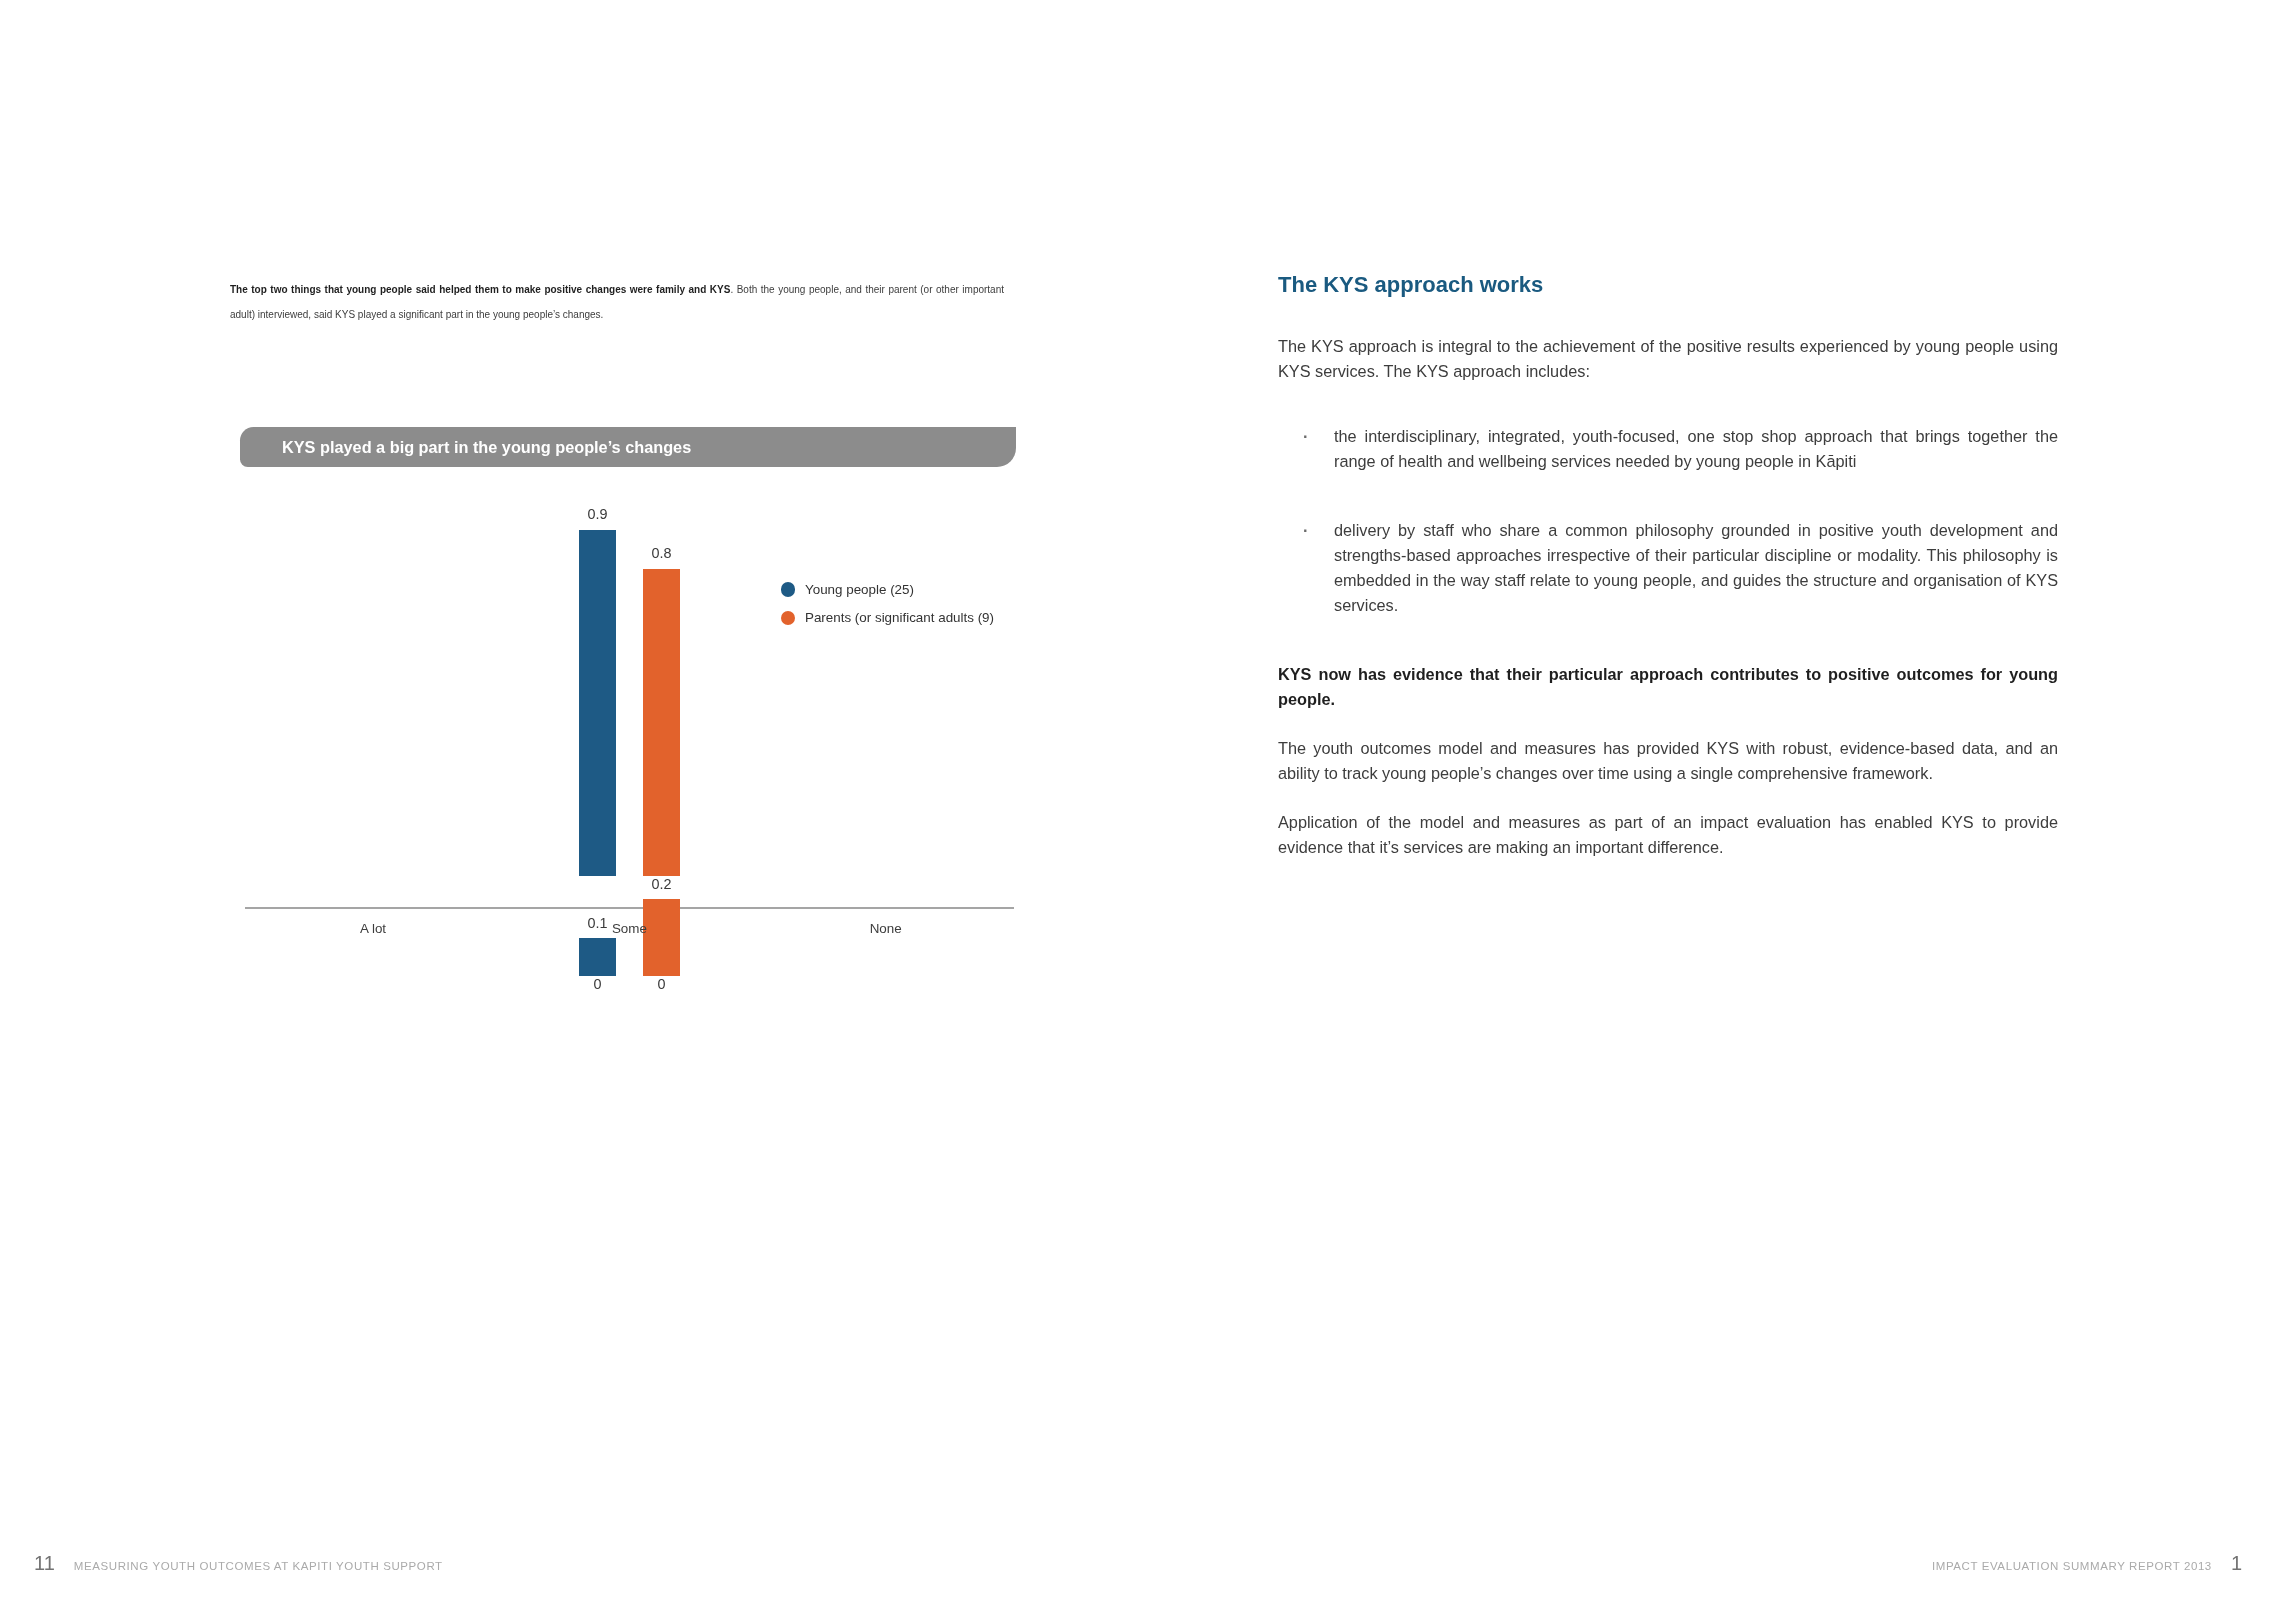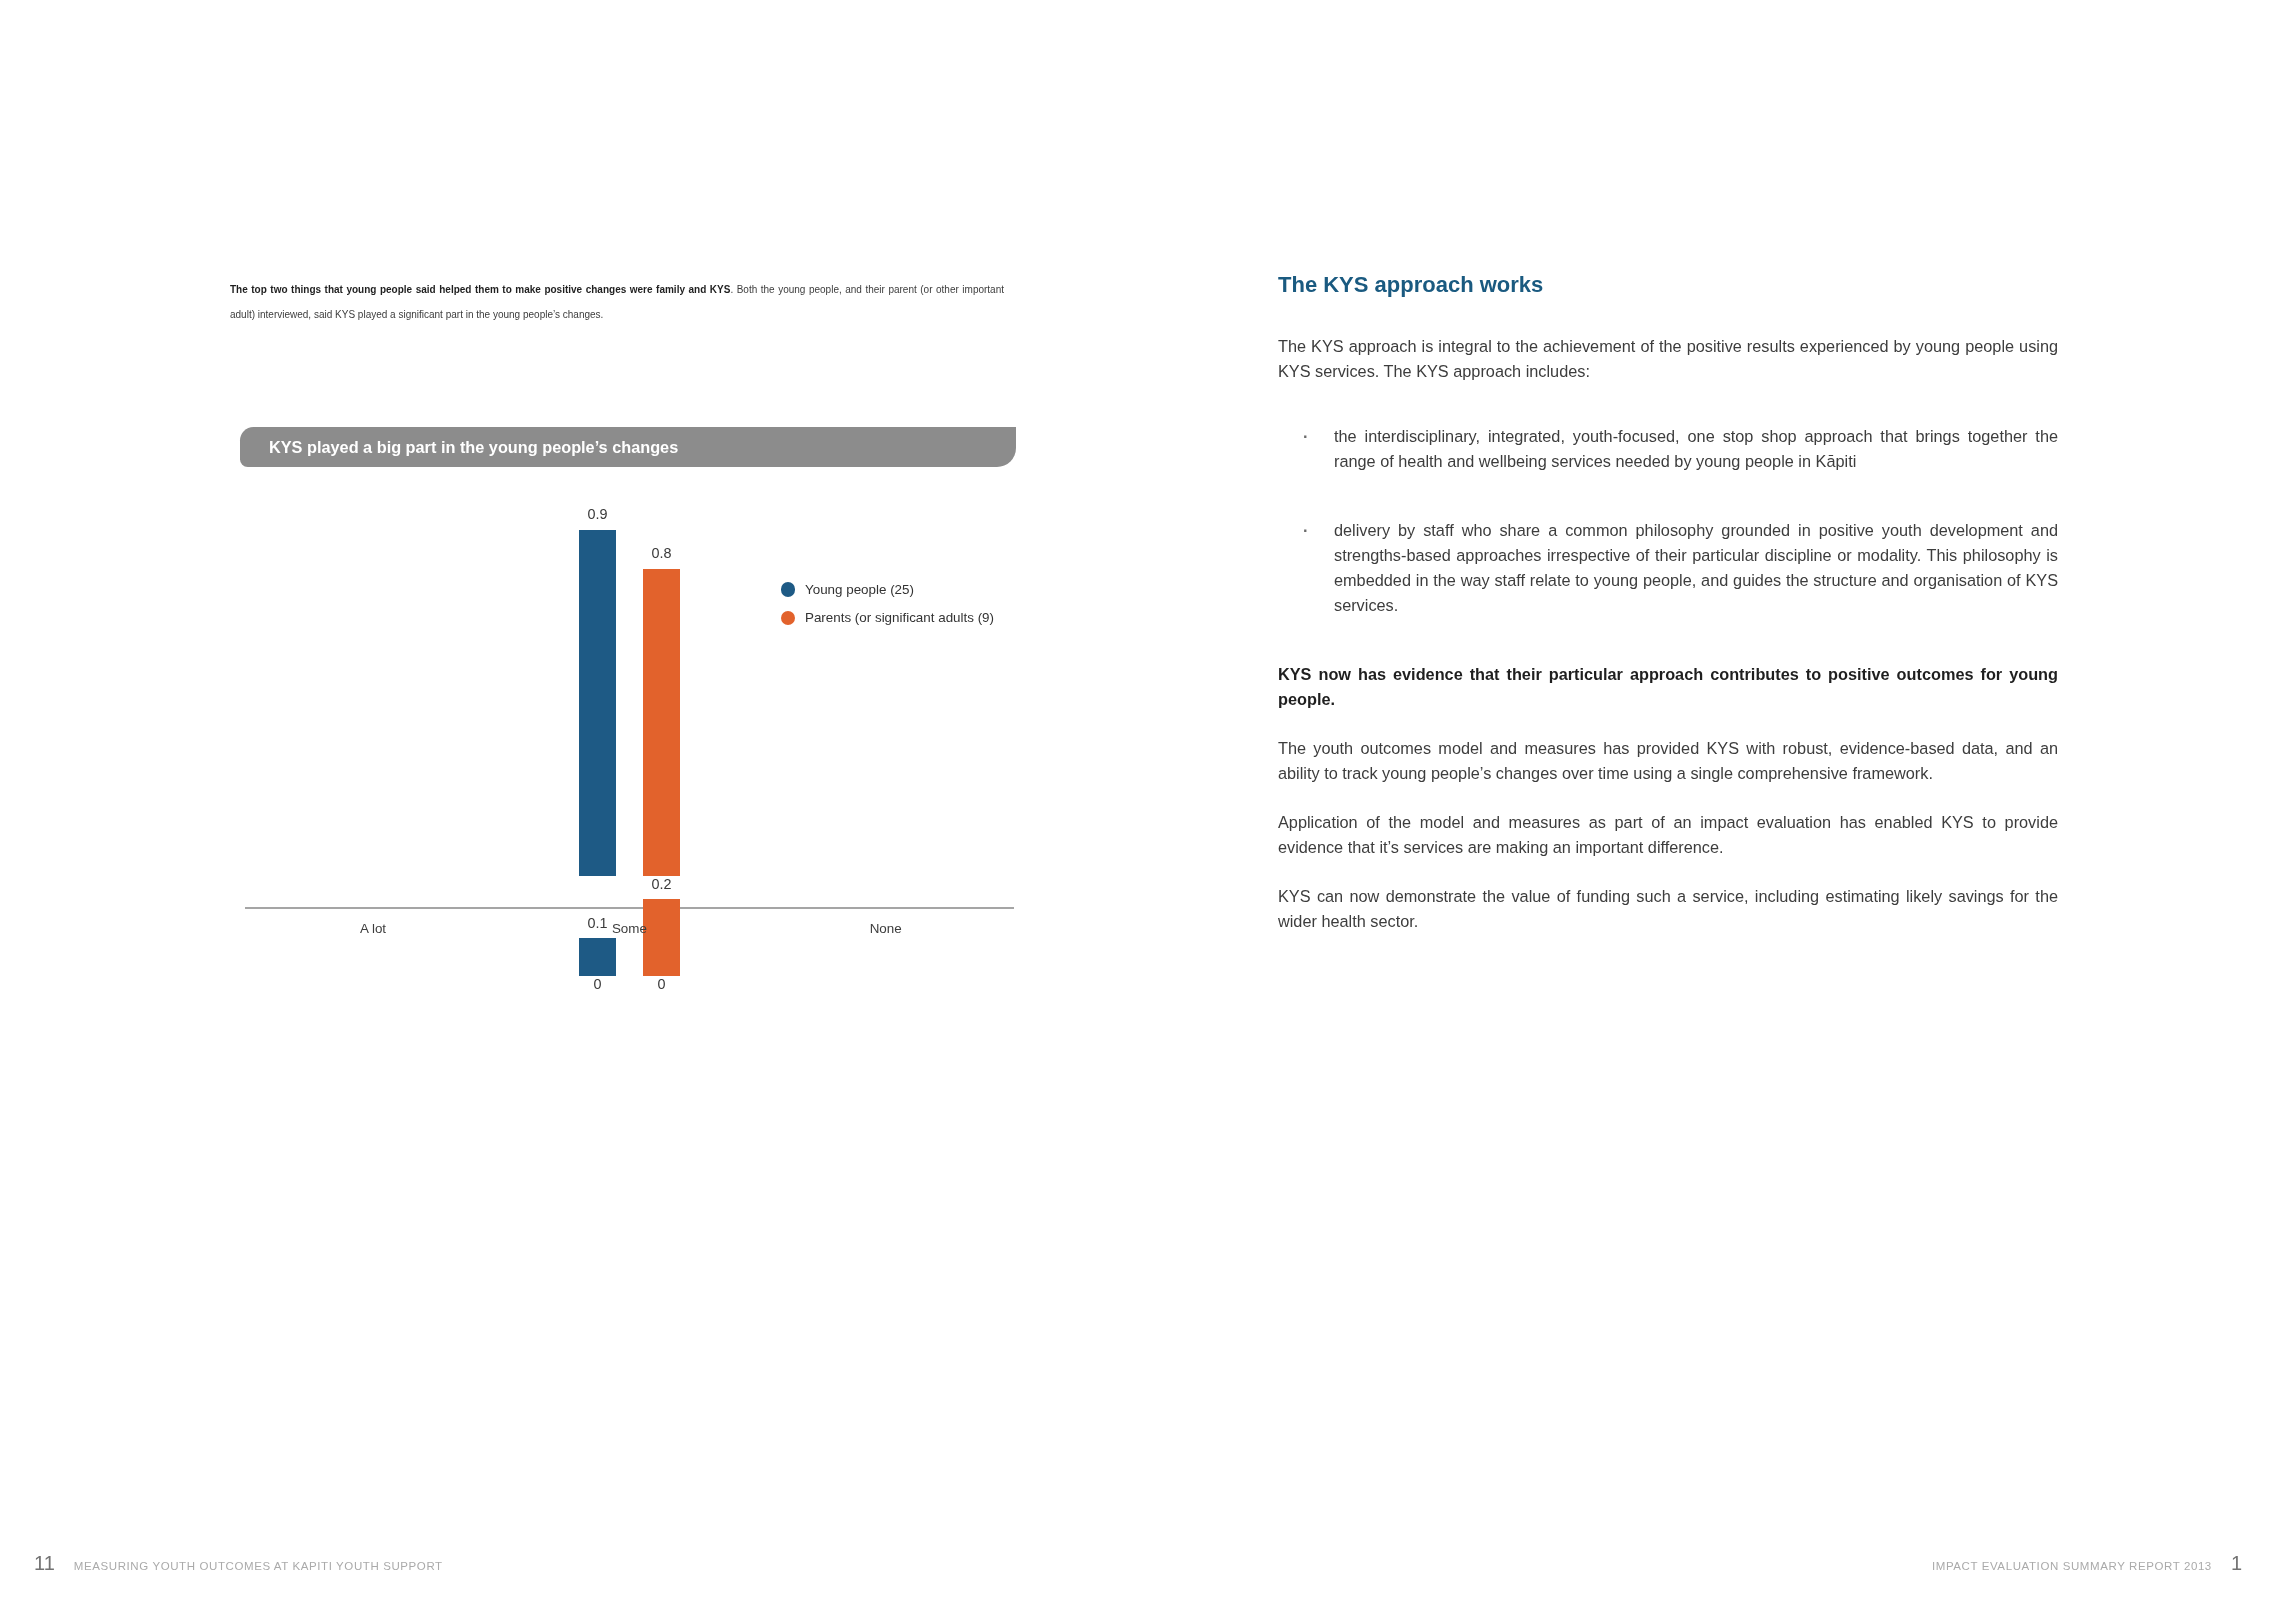"KYS played a big part" .chart-title-bar { padding-left: 29px -> 42px }
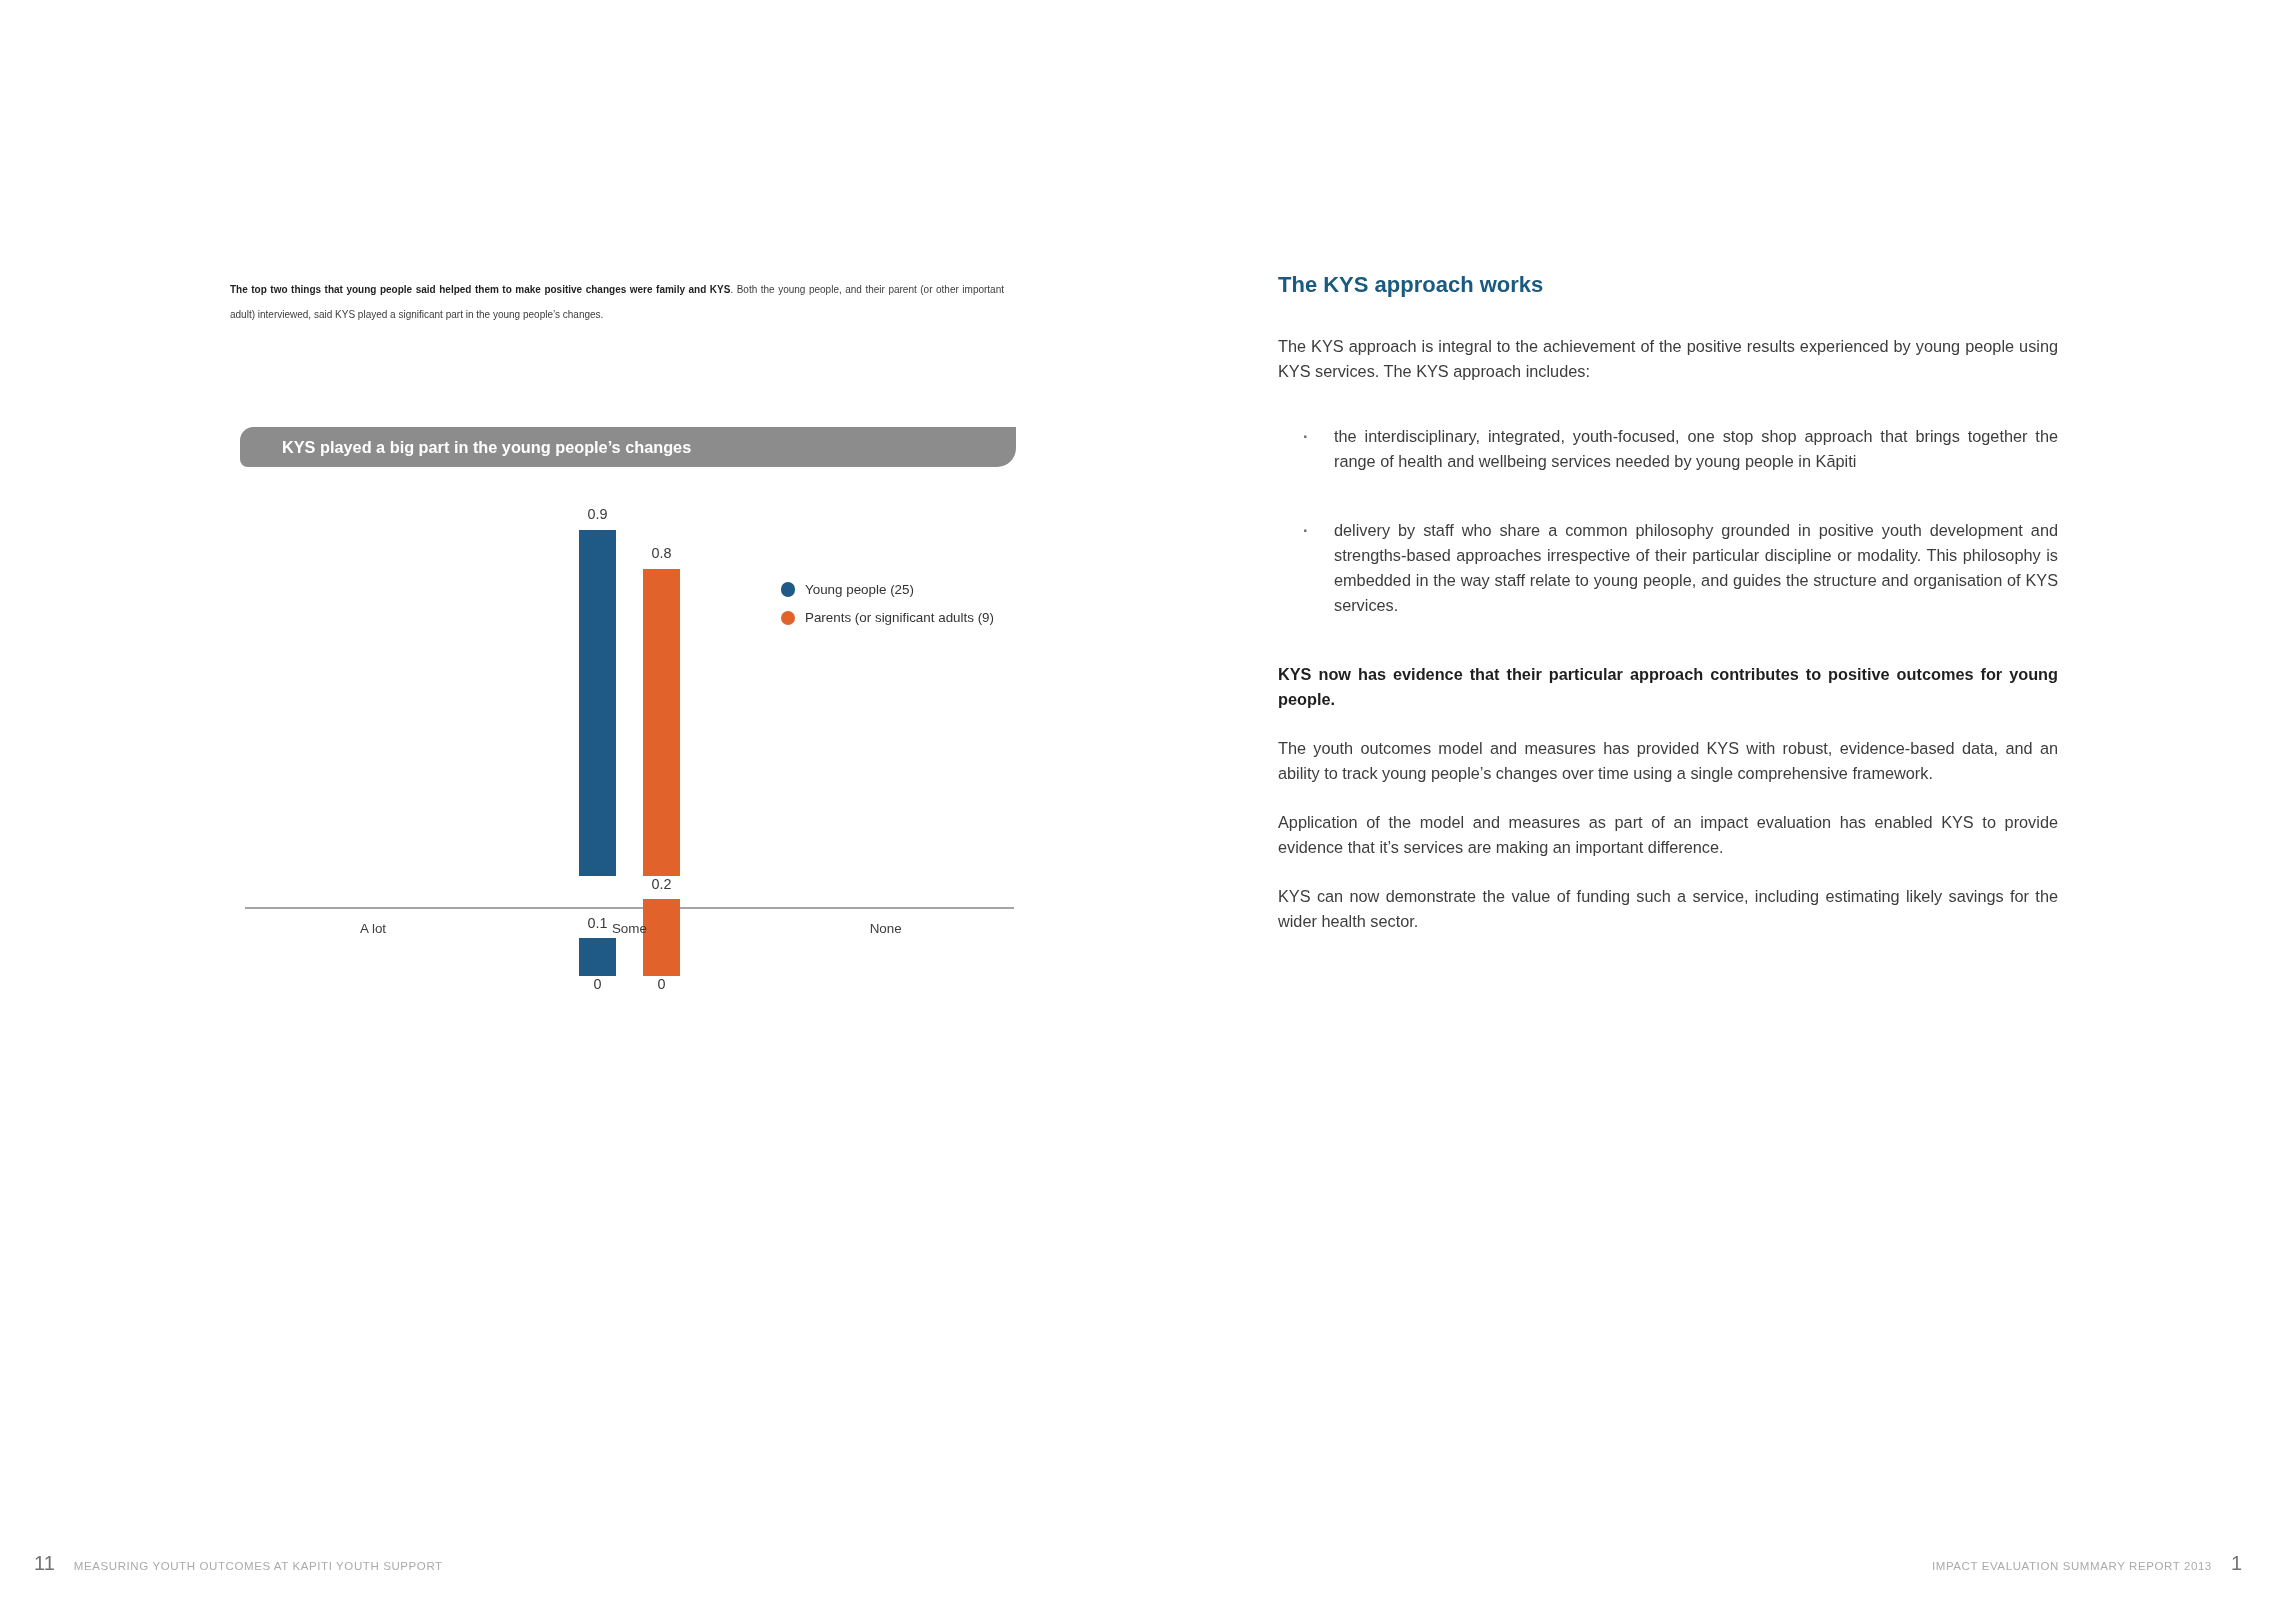"KYS can now demonstrate the" p { html: <p>KYS can now demonstrate the value of funding such a service, including estimating likely savings for the wider health sector.</p> -> none }
